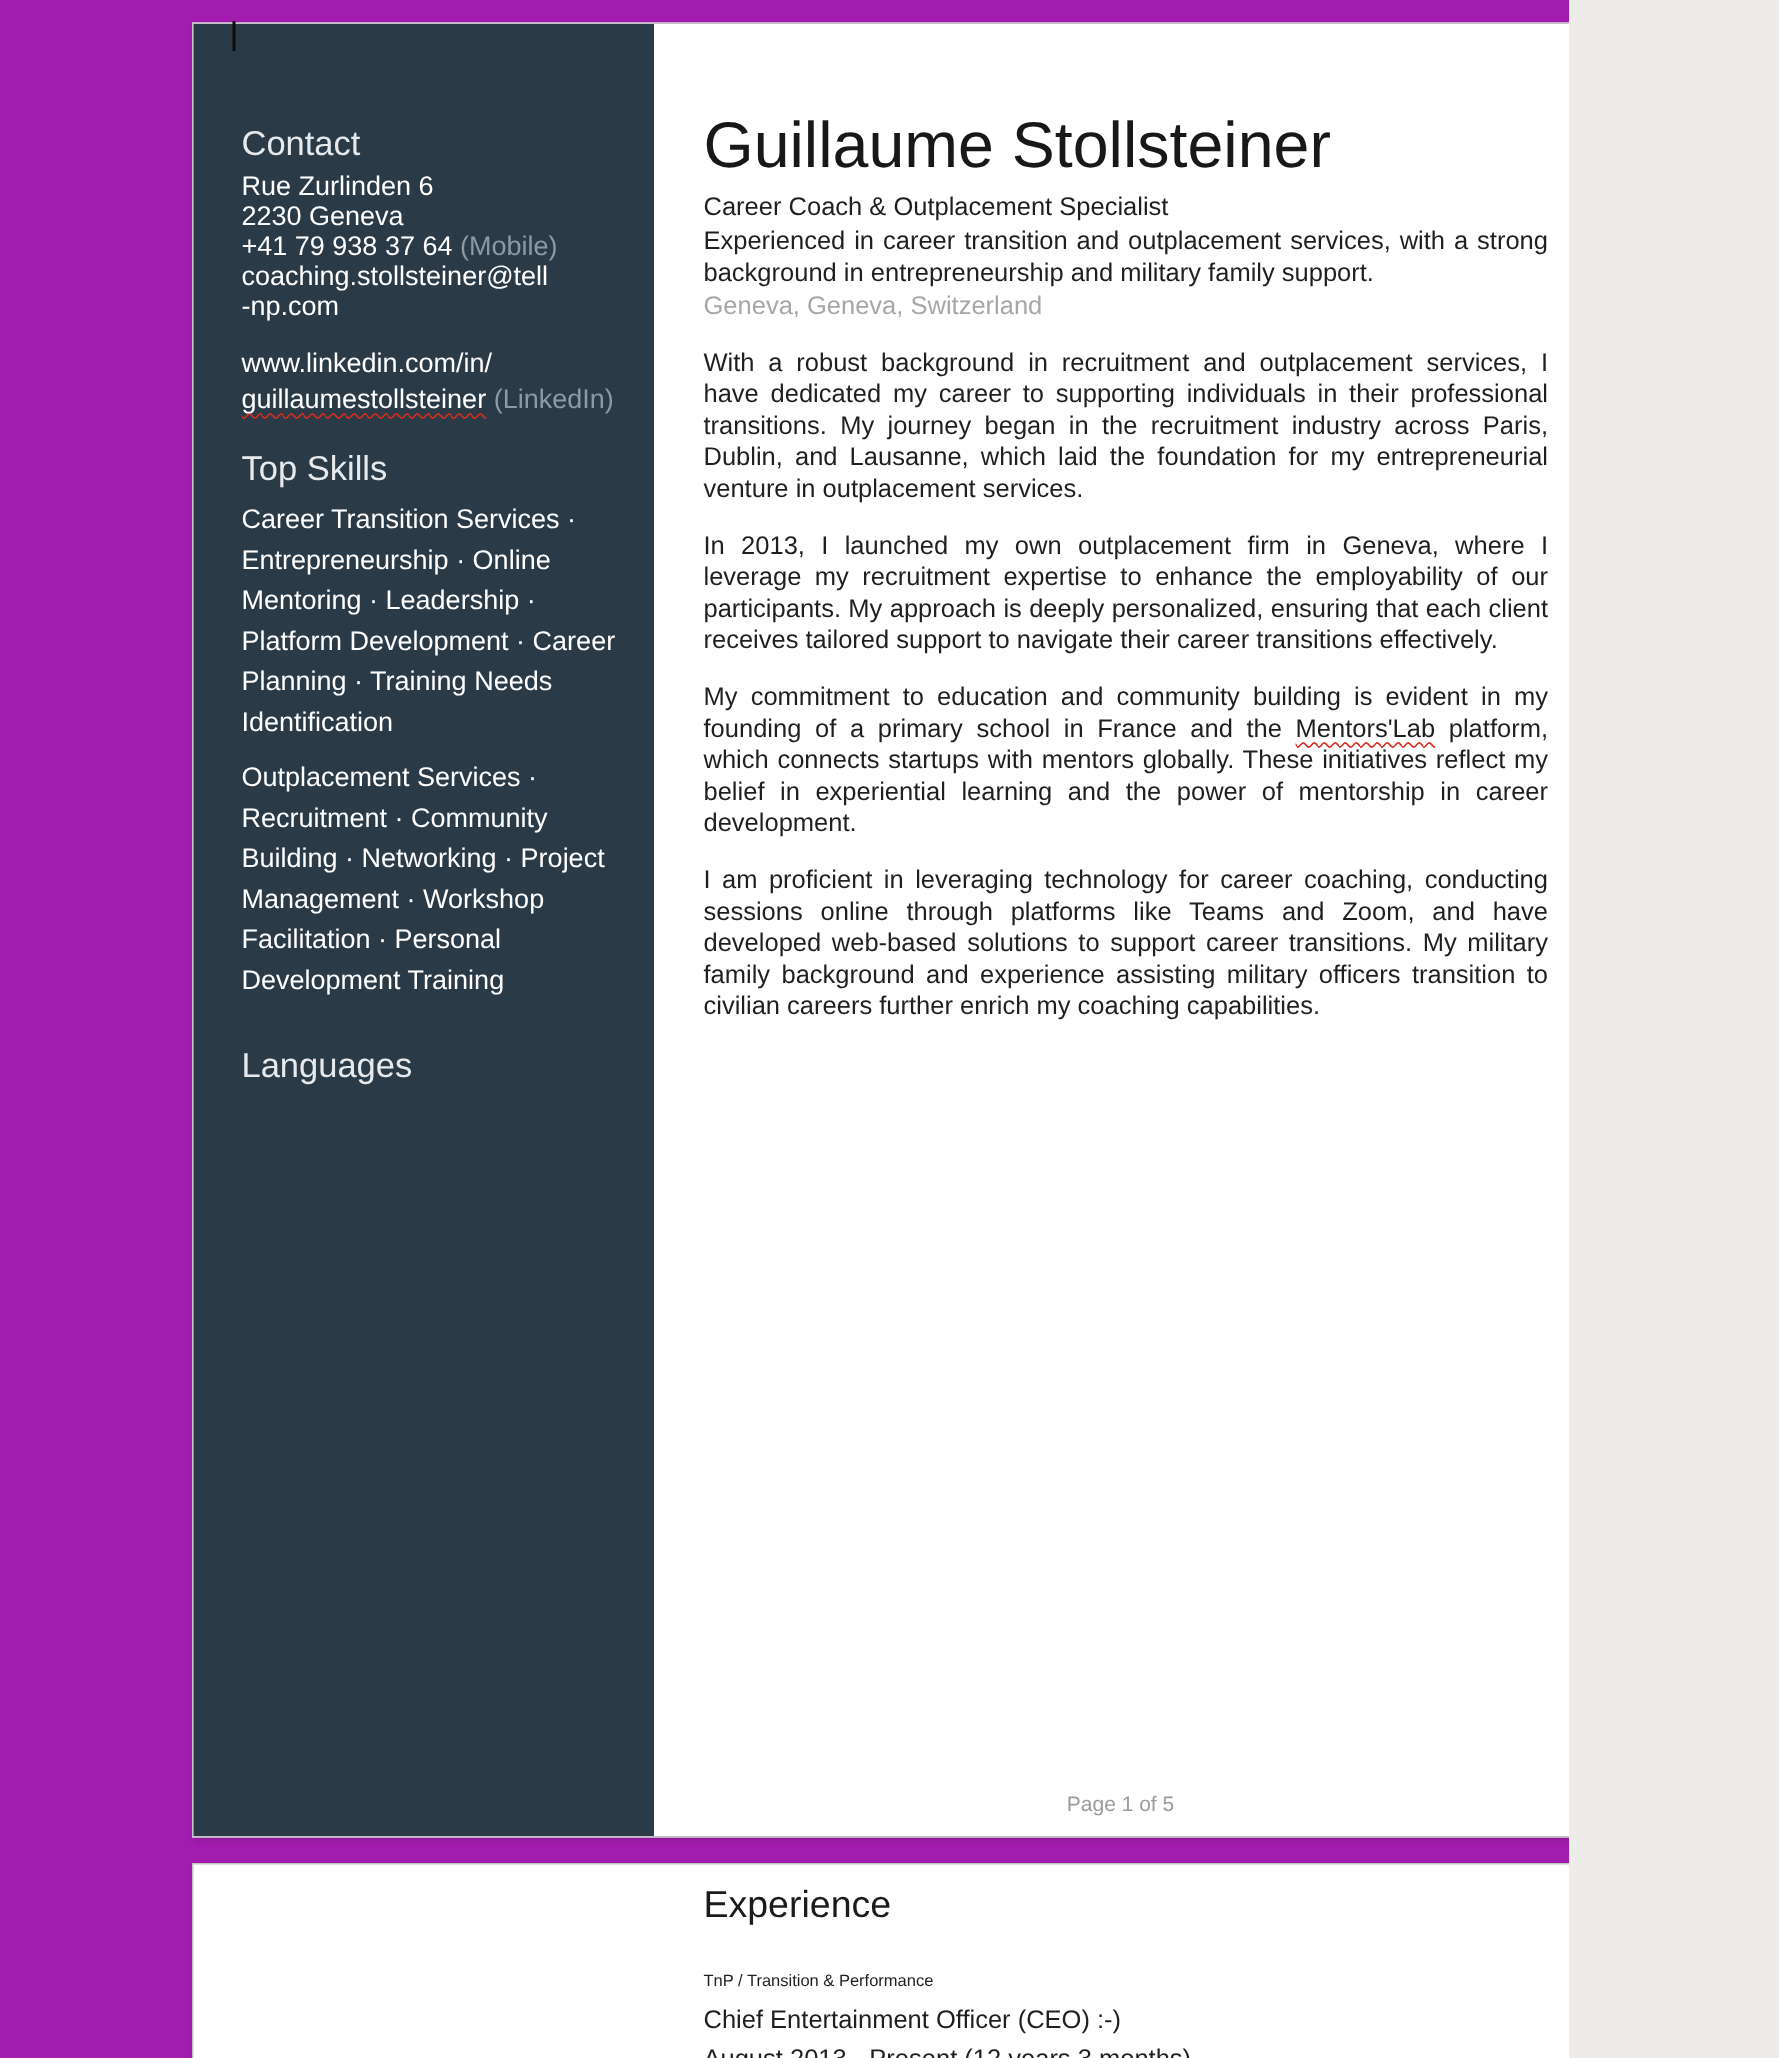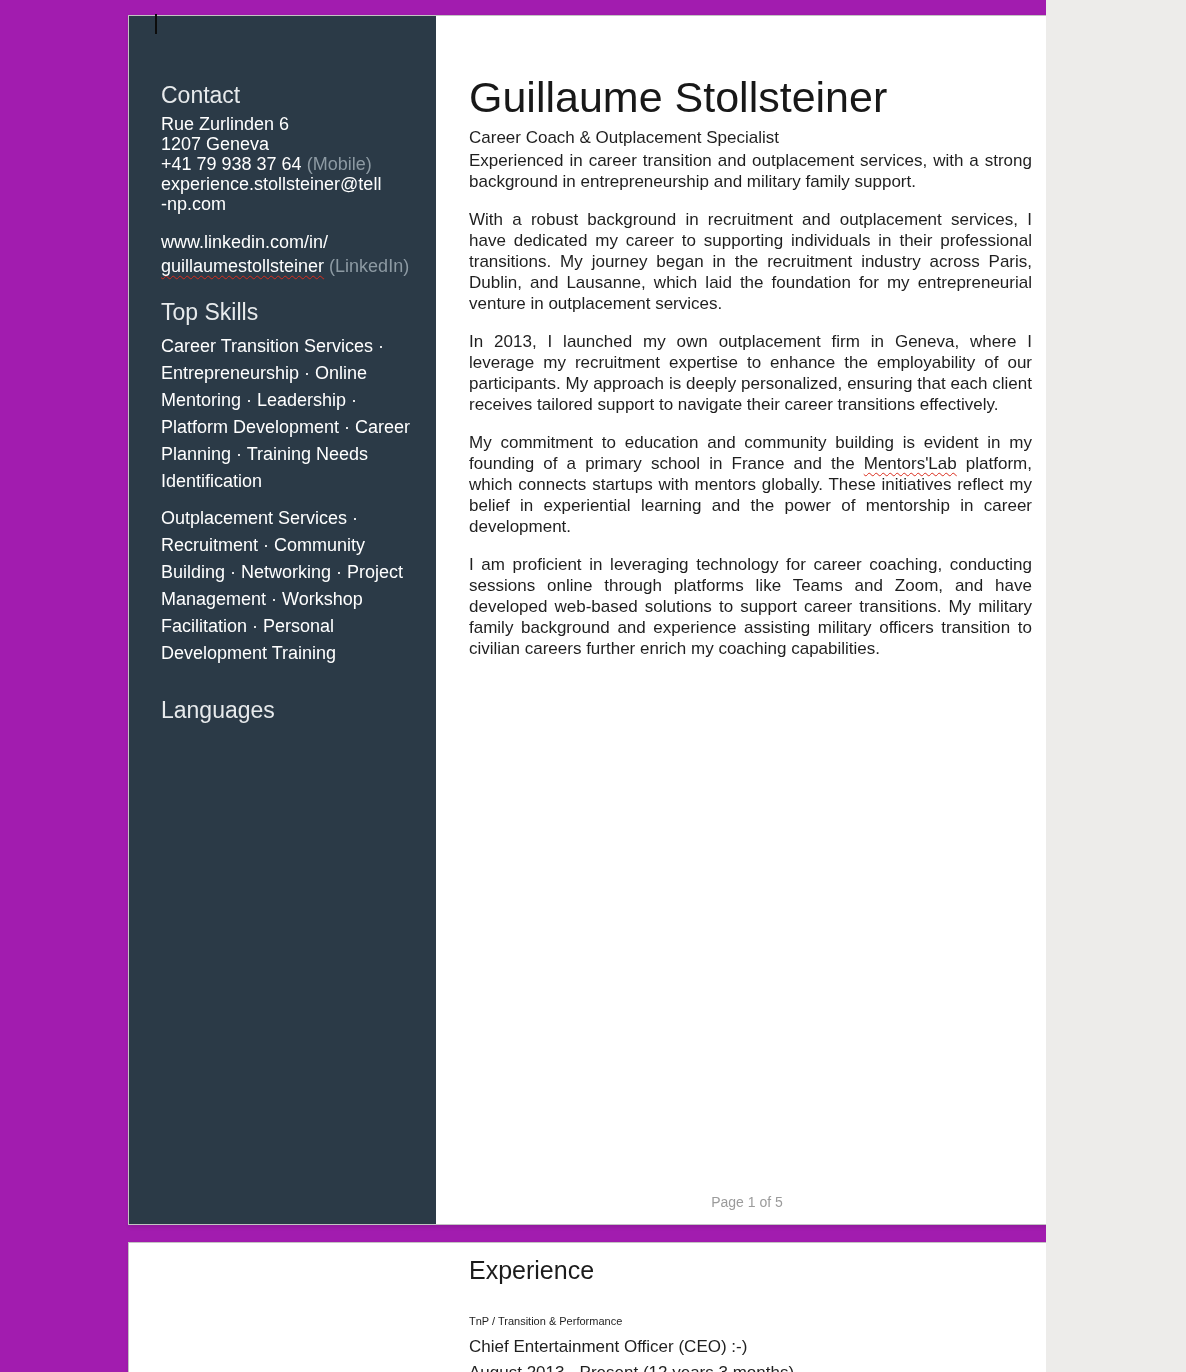"1207 Geneva" div.line { text: 1207 -> 2230 }
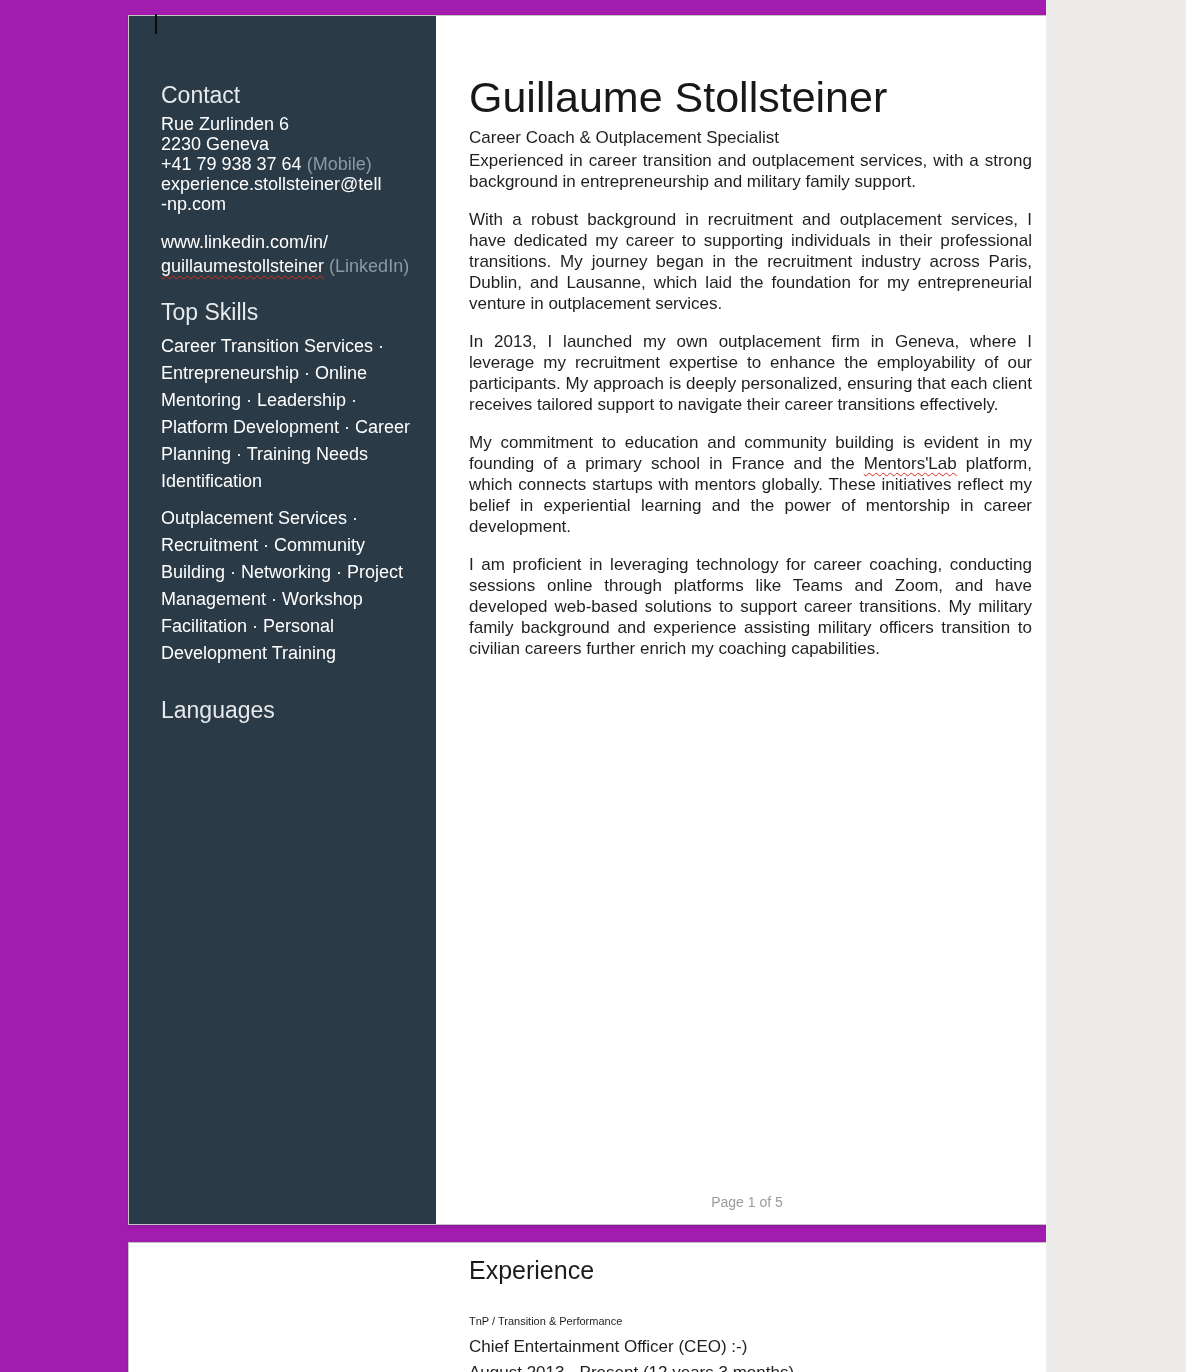"experience.stollsteiner@tell" div.line { text: experience.stollsteiner@tell -> coaching.stollsteiner@tell }
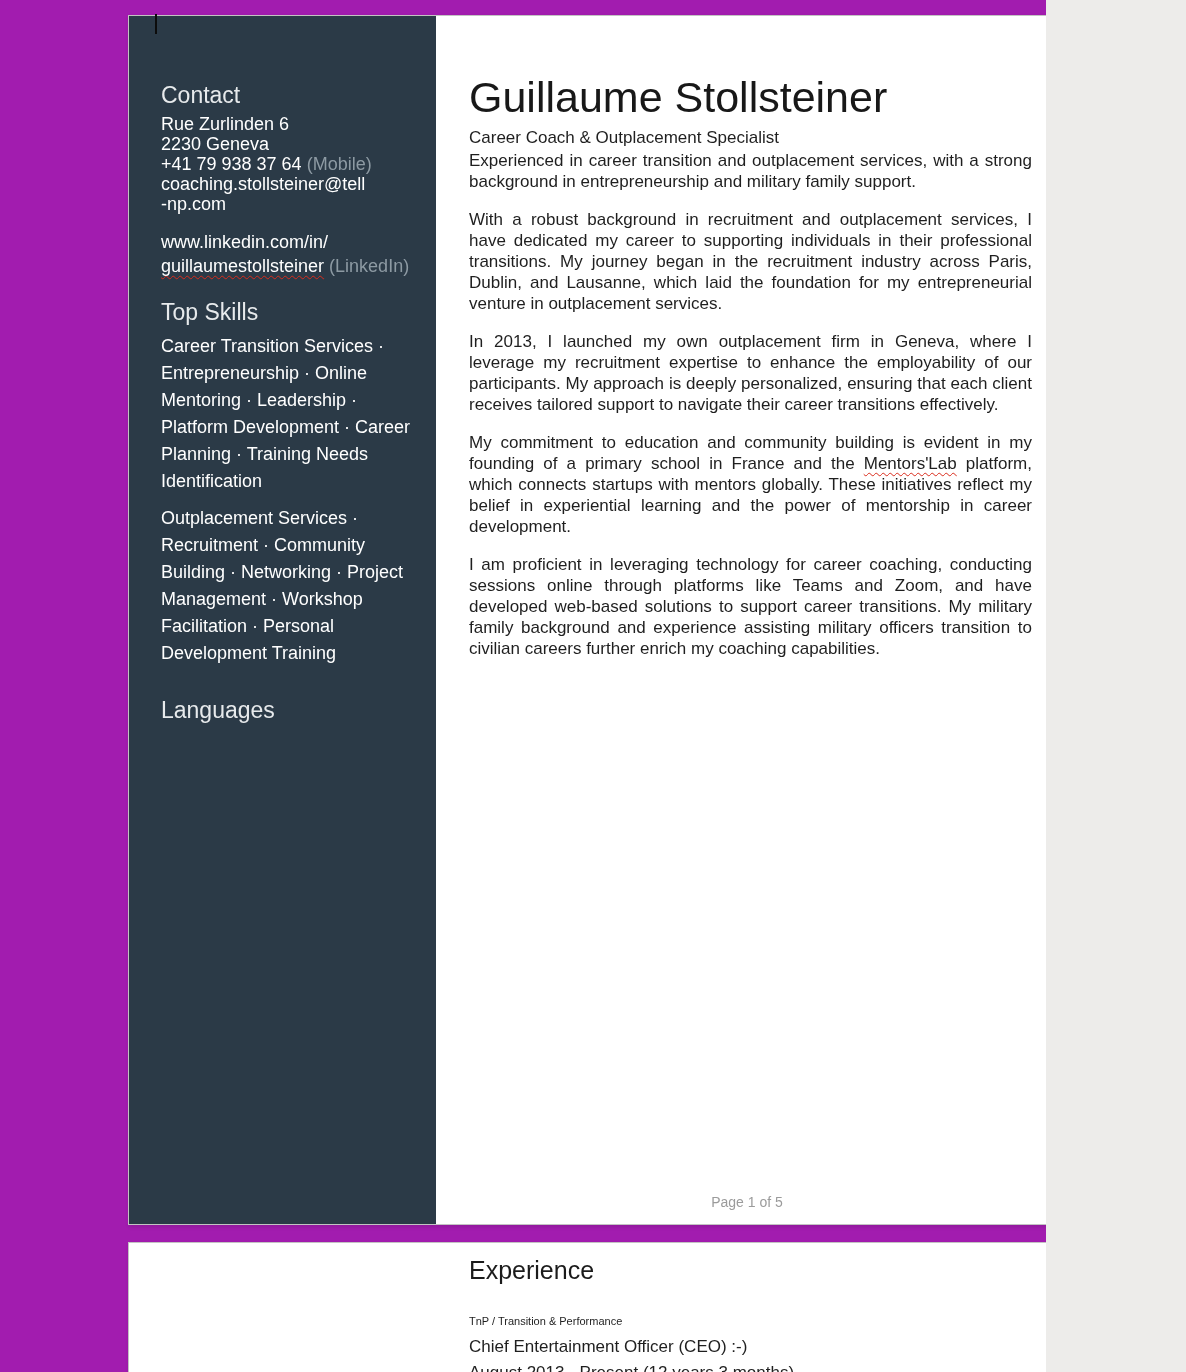"Geneva, Geneva, Switzerland" div.person-location { html: none -> <div>Geneva, Geneva, Switzerland</div> }
